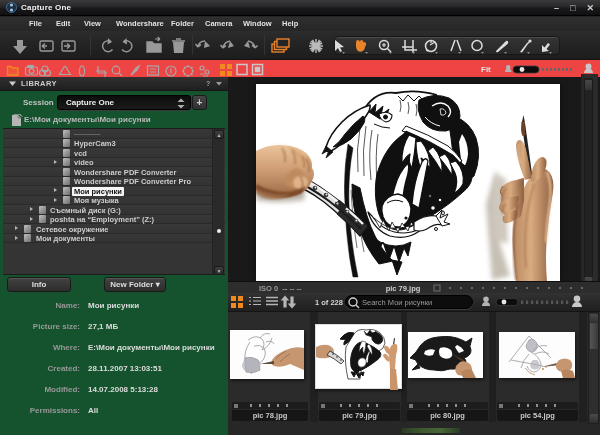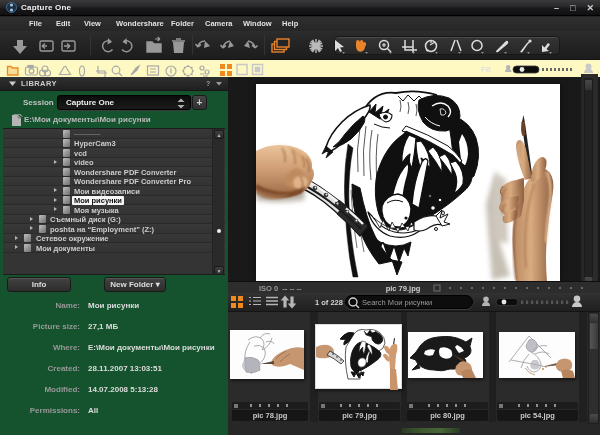"Fit" #tabstrip { background: #fef9c3 -> #ef4444 }
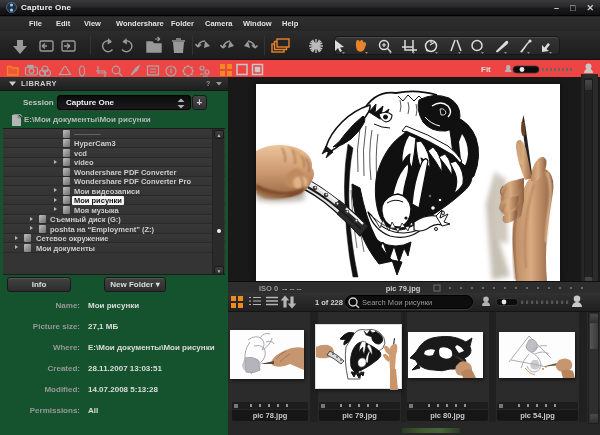"Мои видеозаписи" div.trow { html: <div> <div></div> <div></div> <div>Мои видеозаписи</div> </div> -> none }
